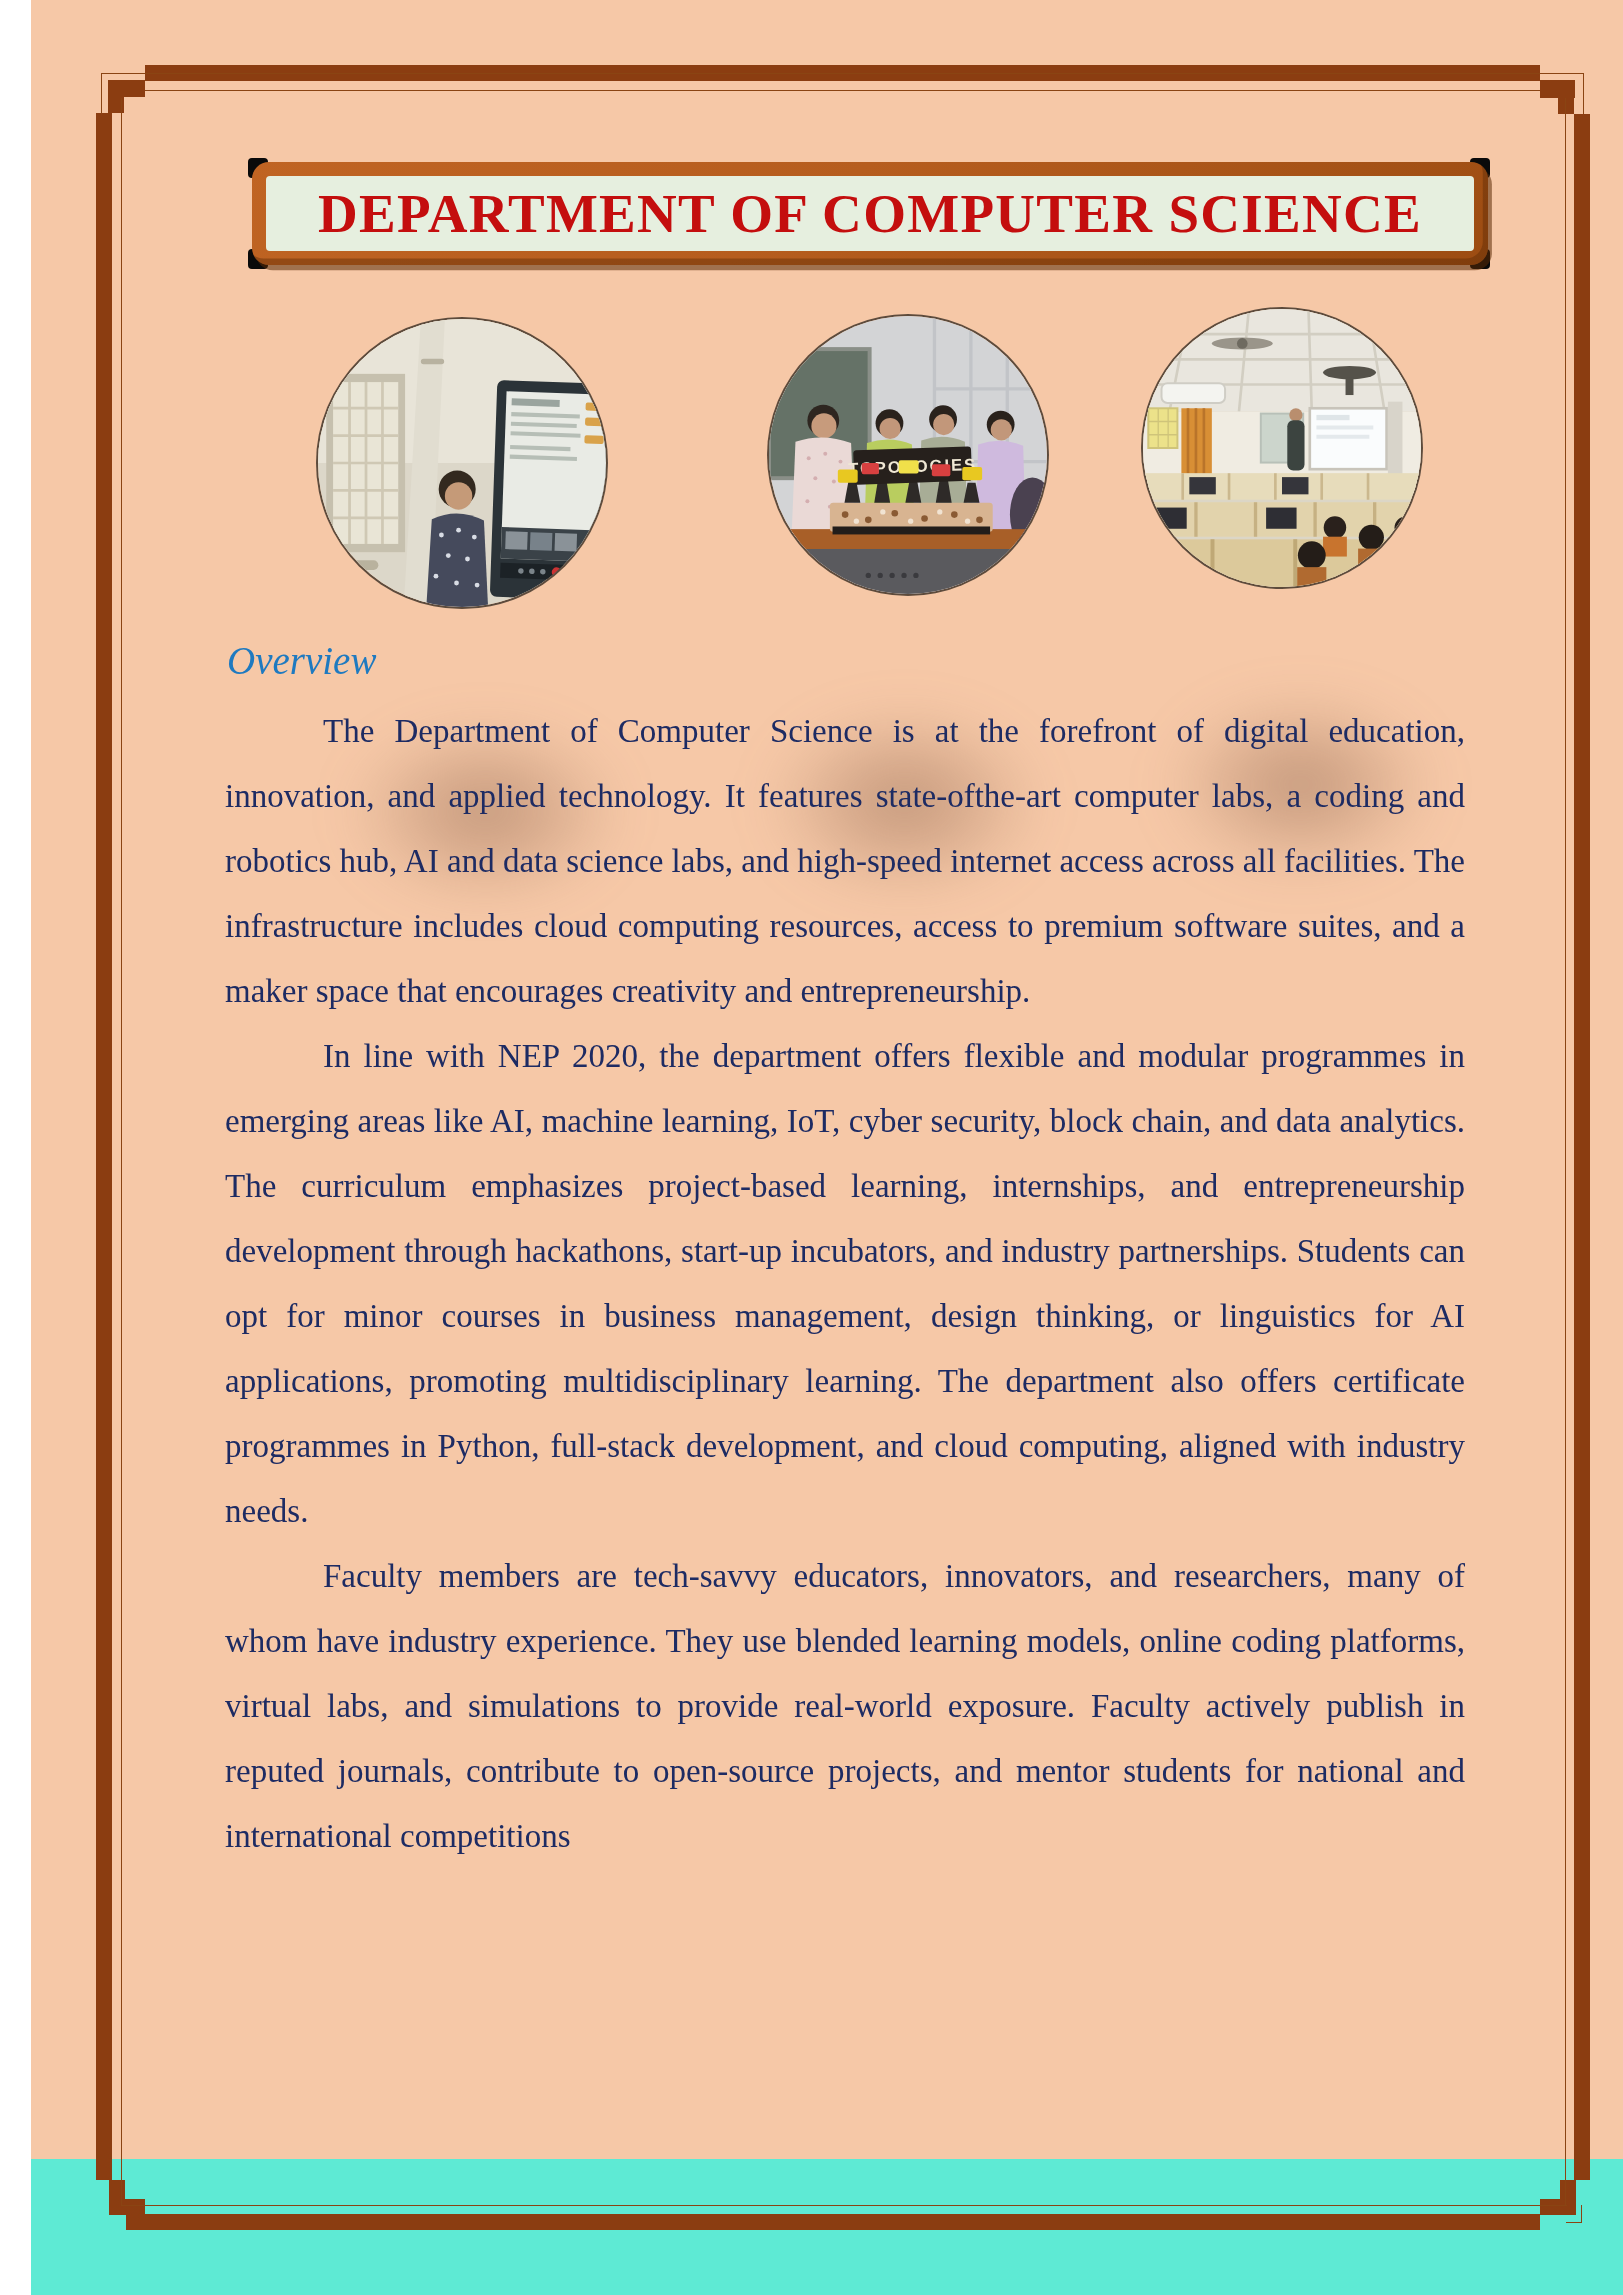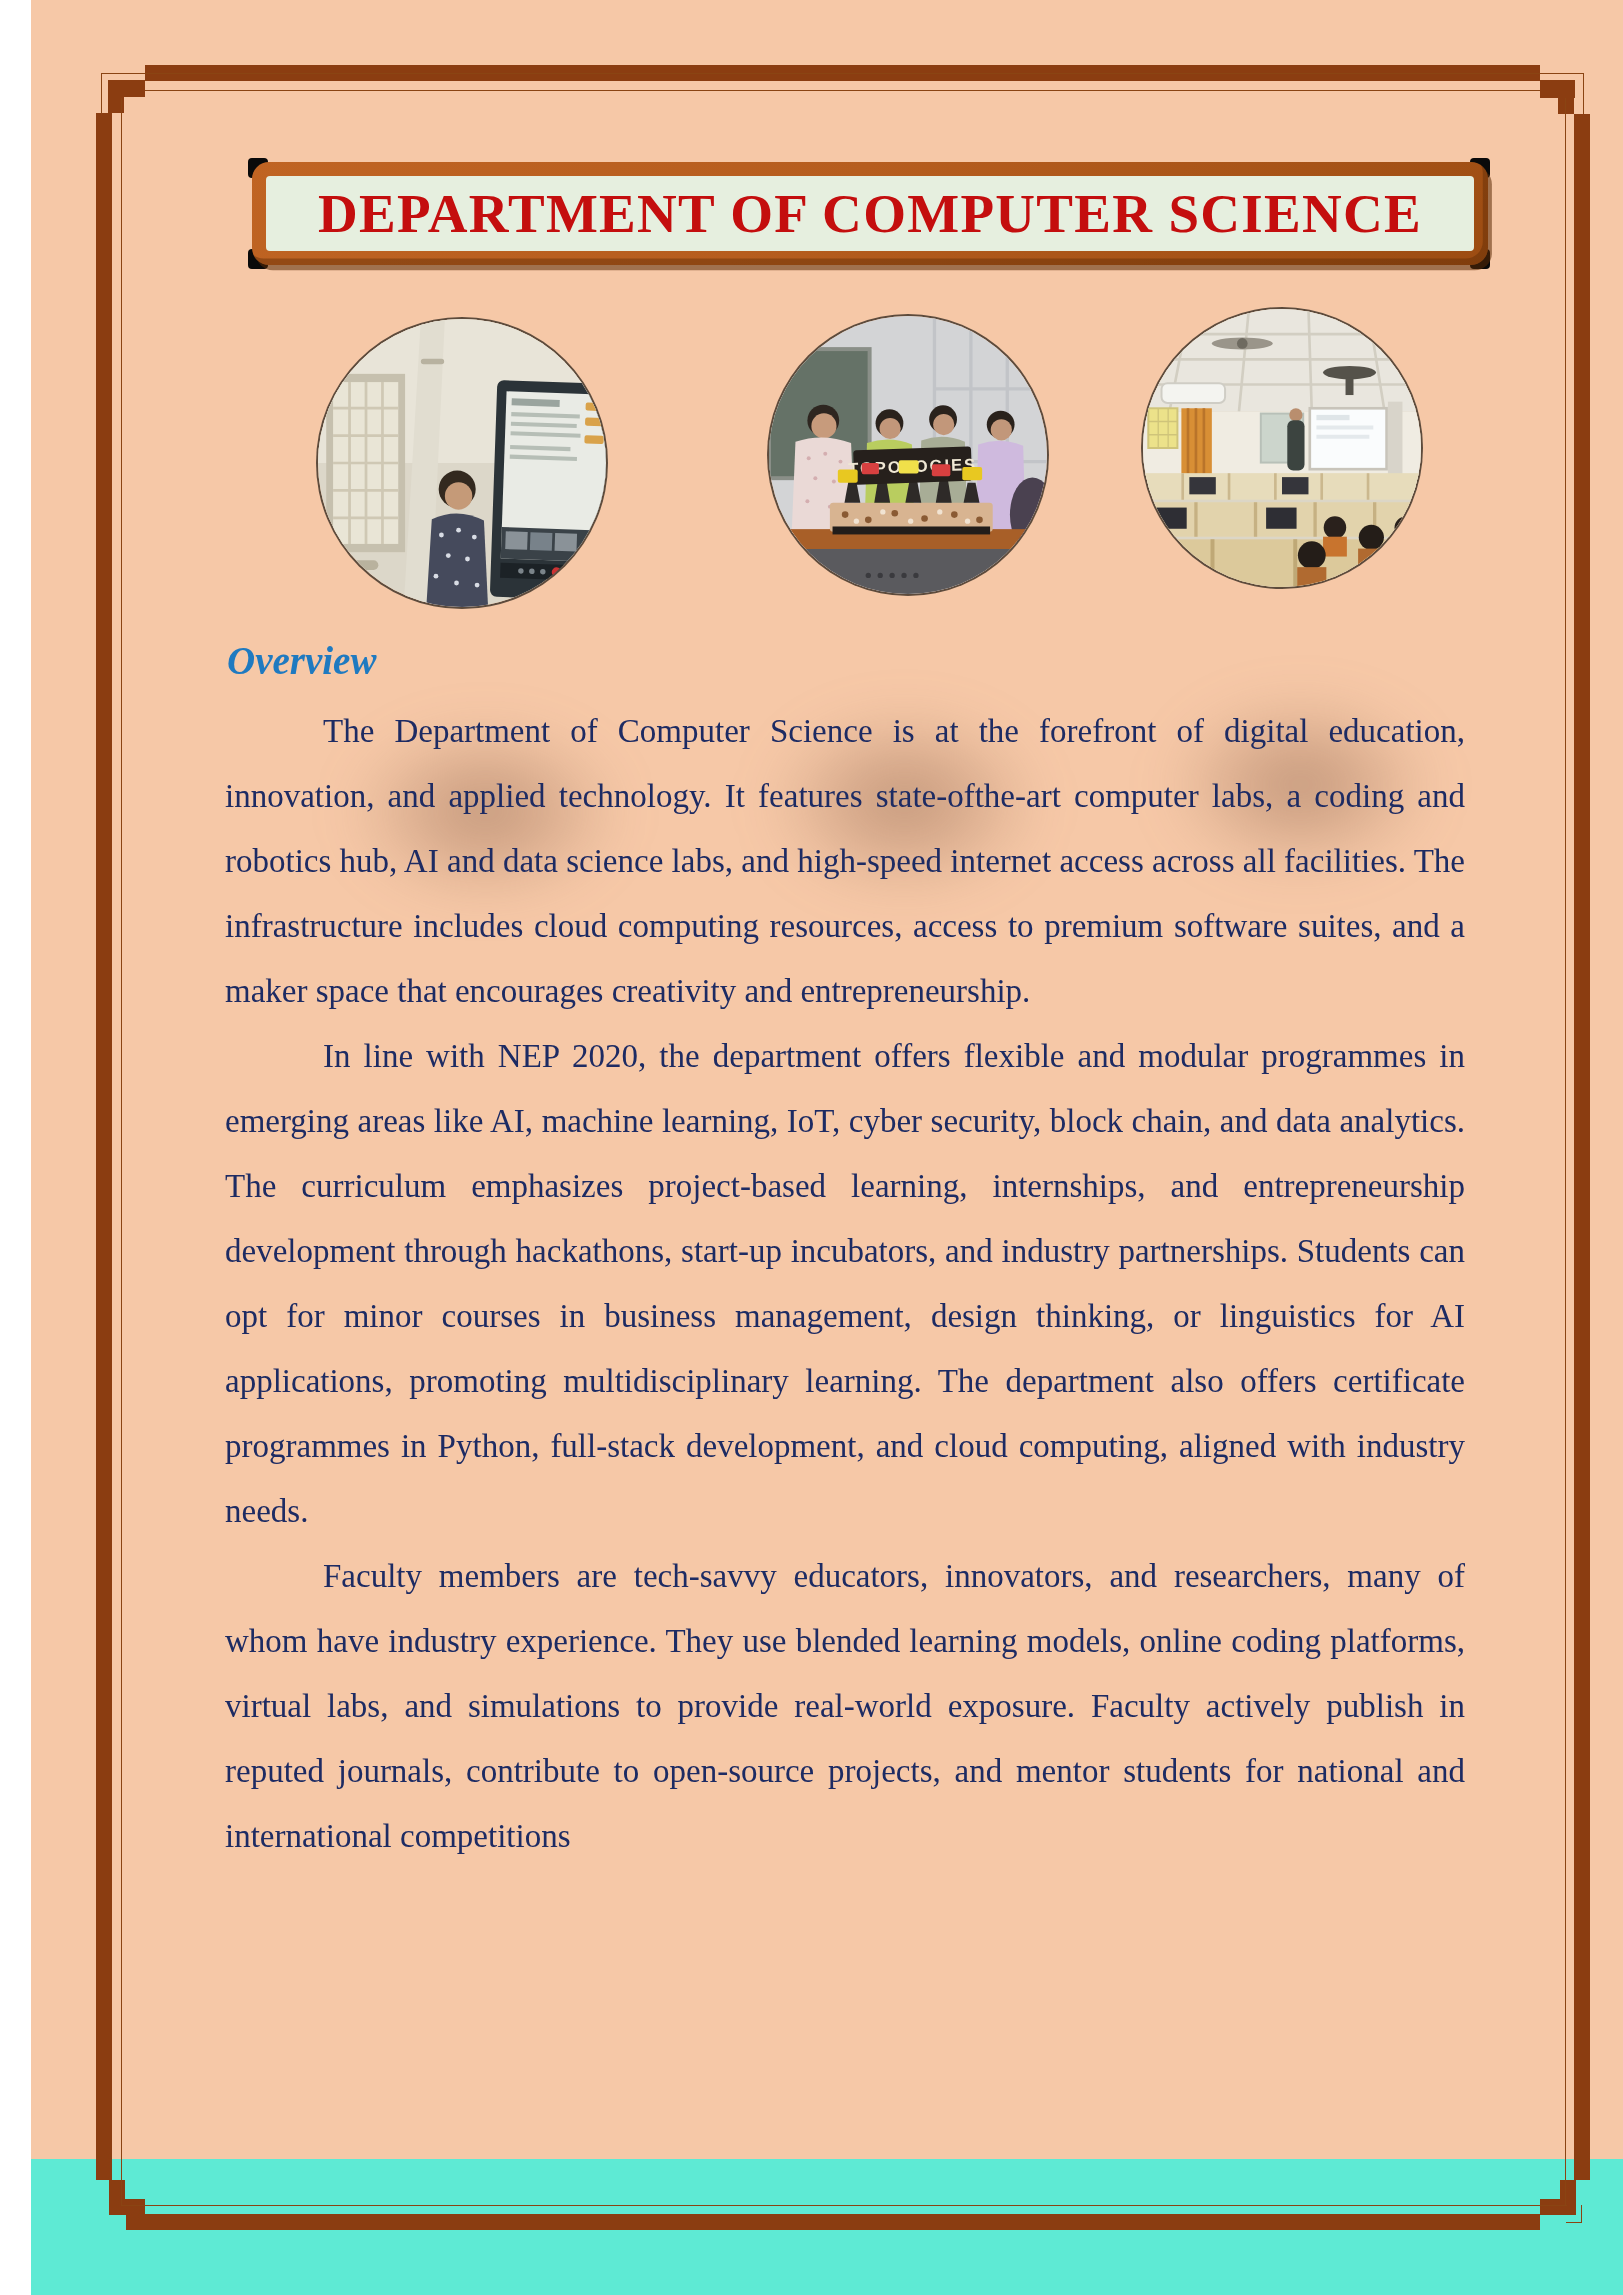"Overview" .overview { font-weight: bold -> normal }
